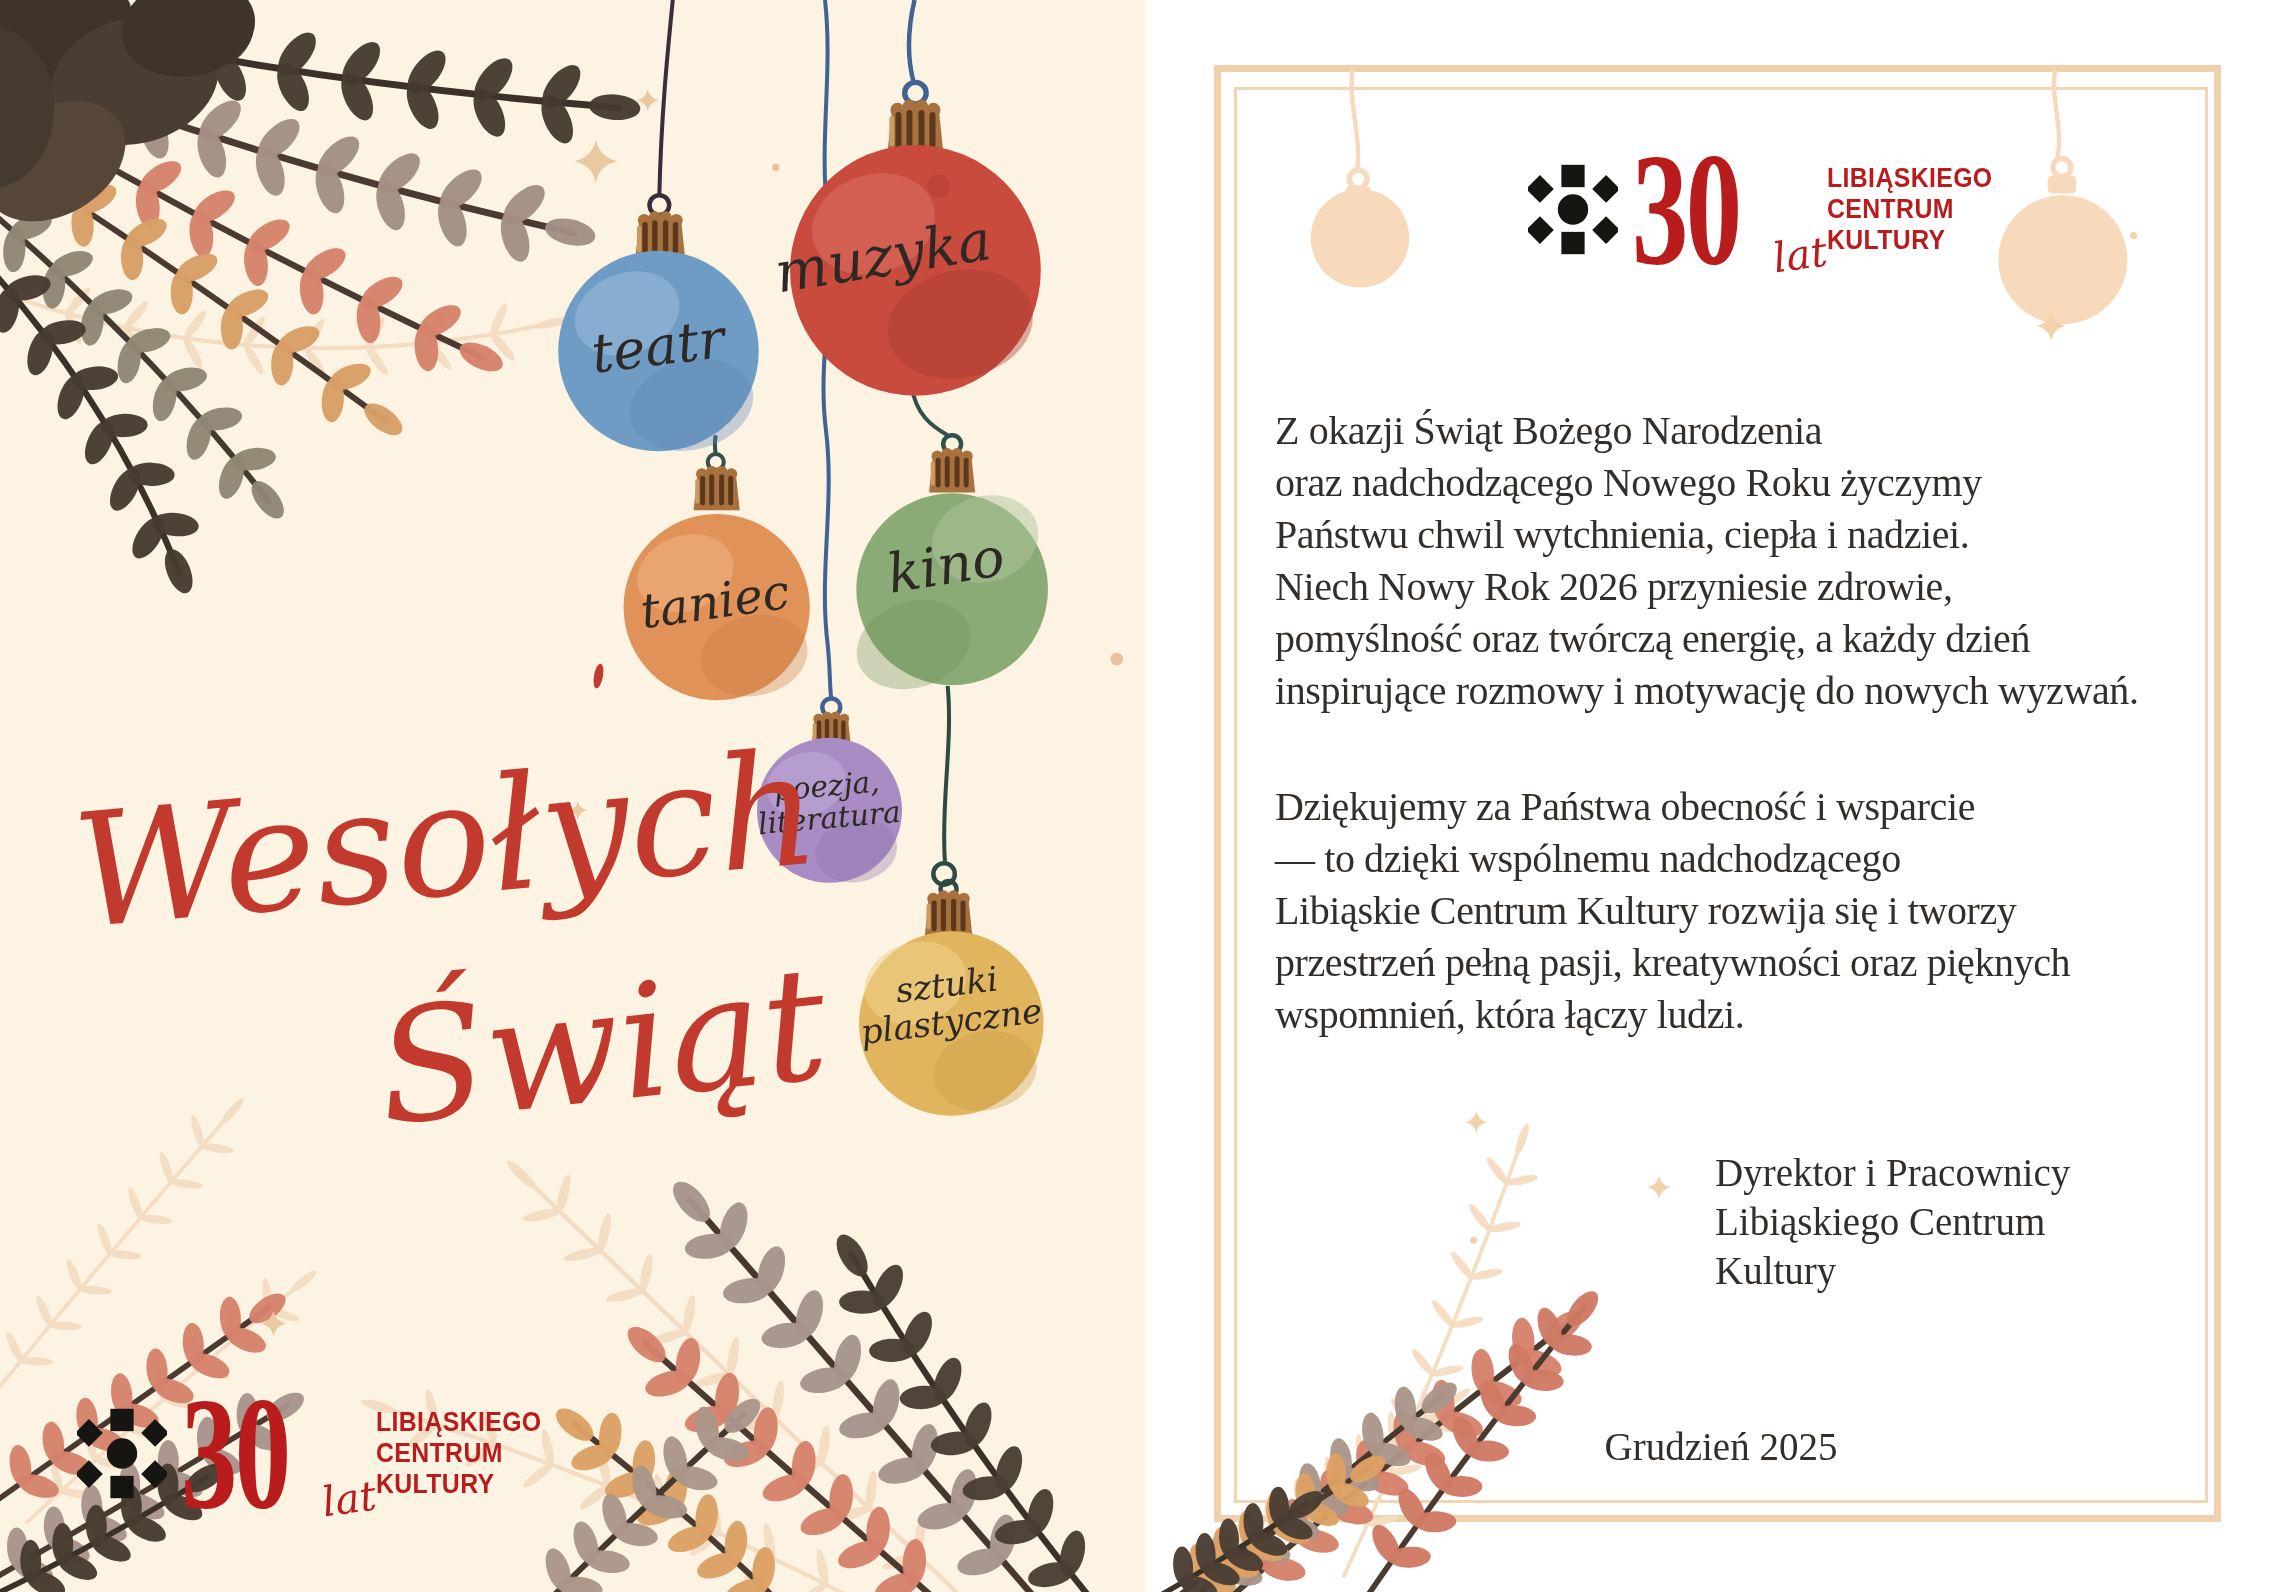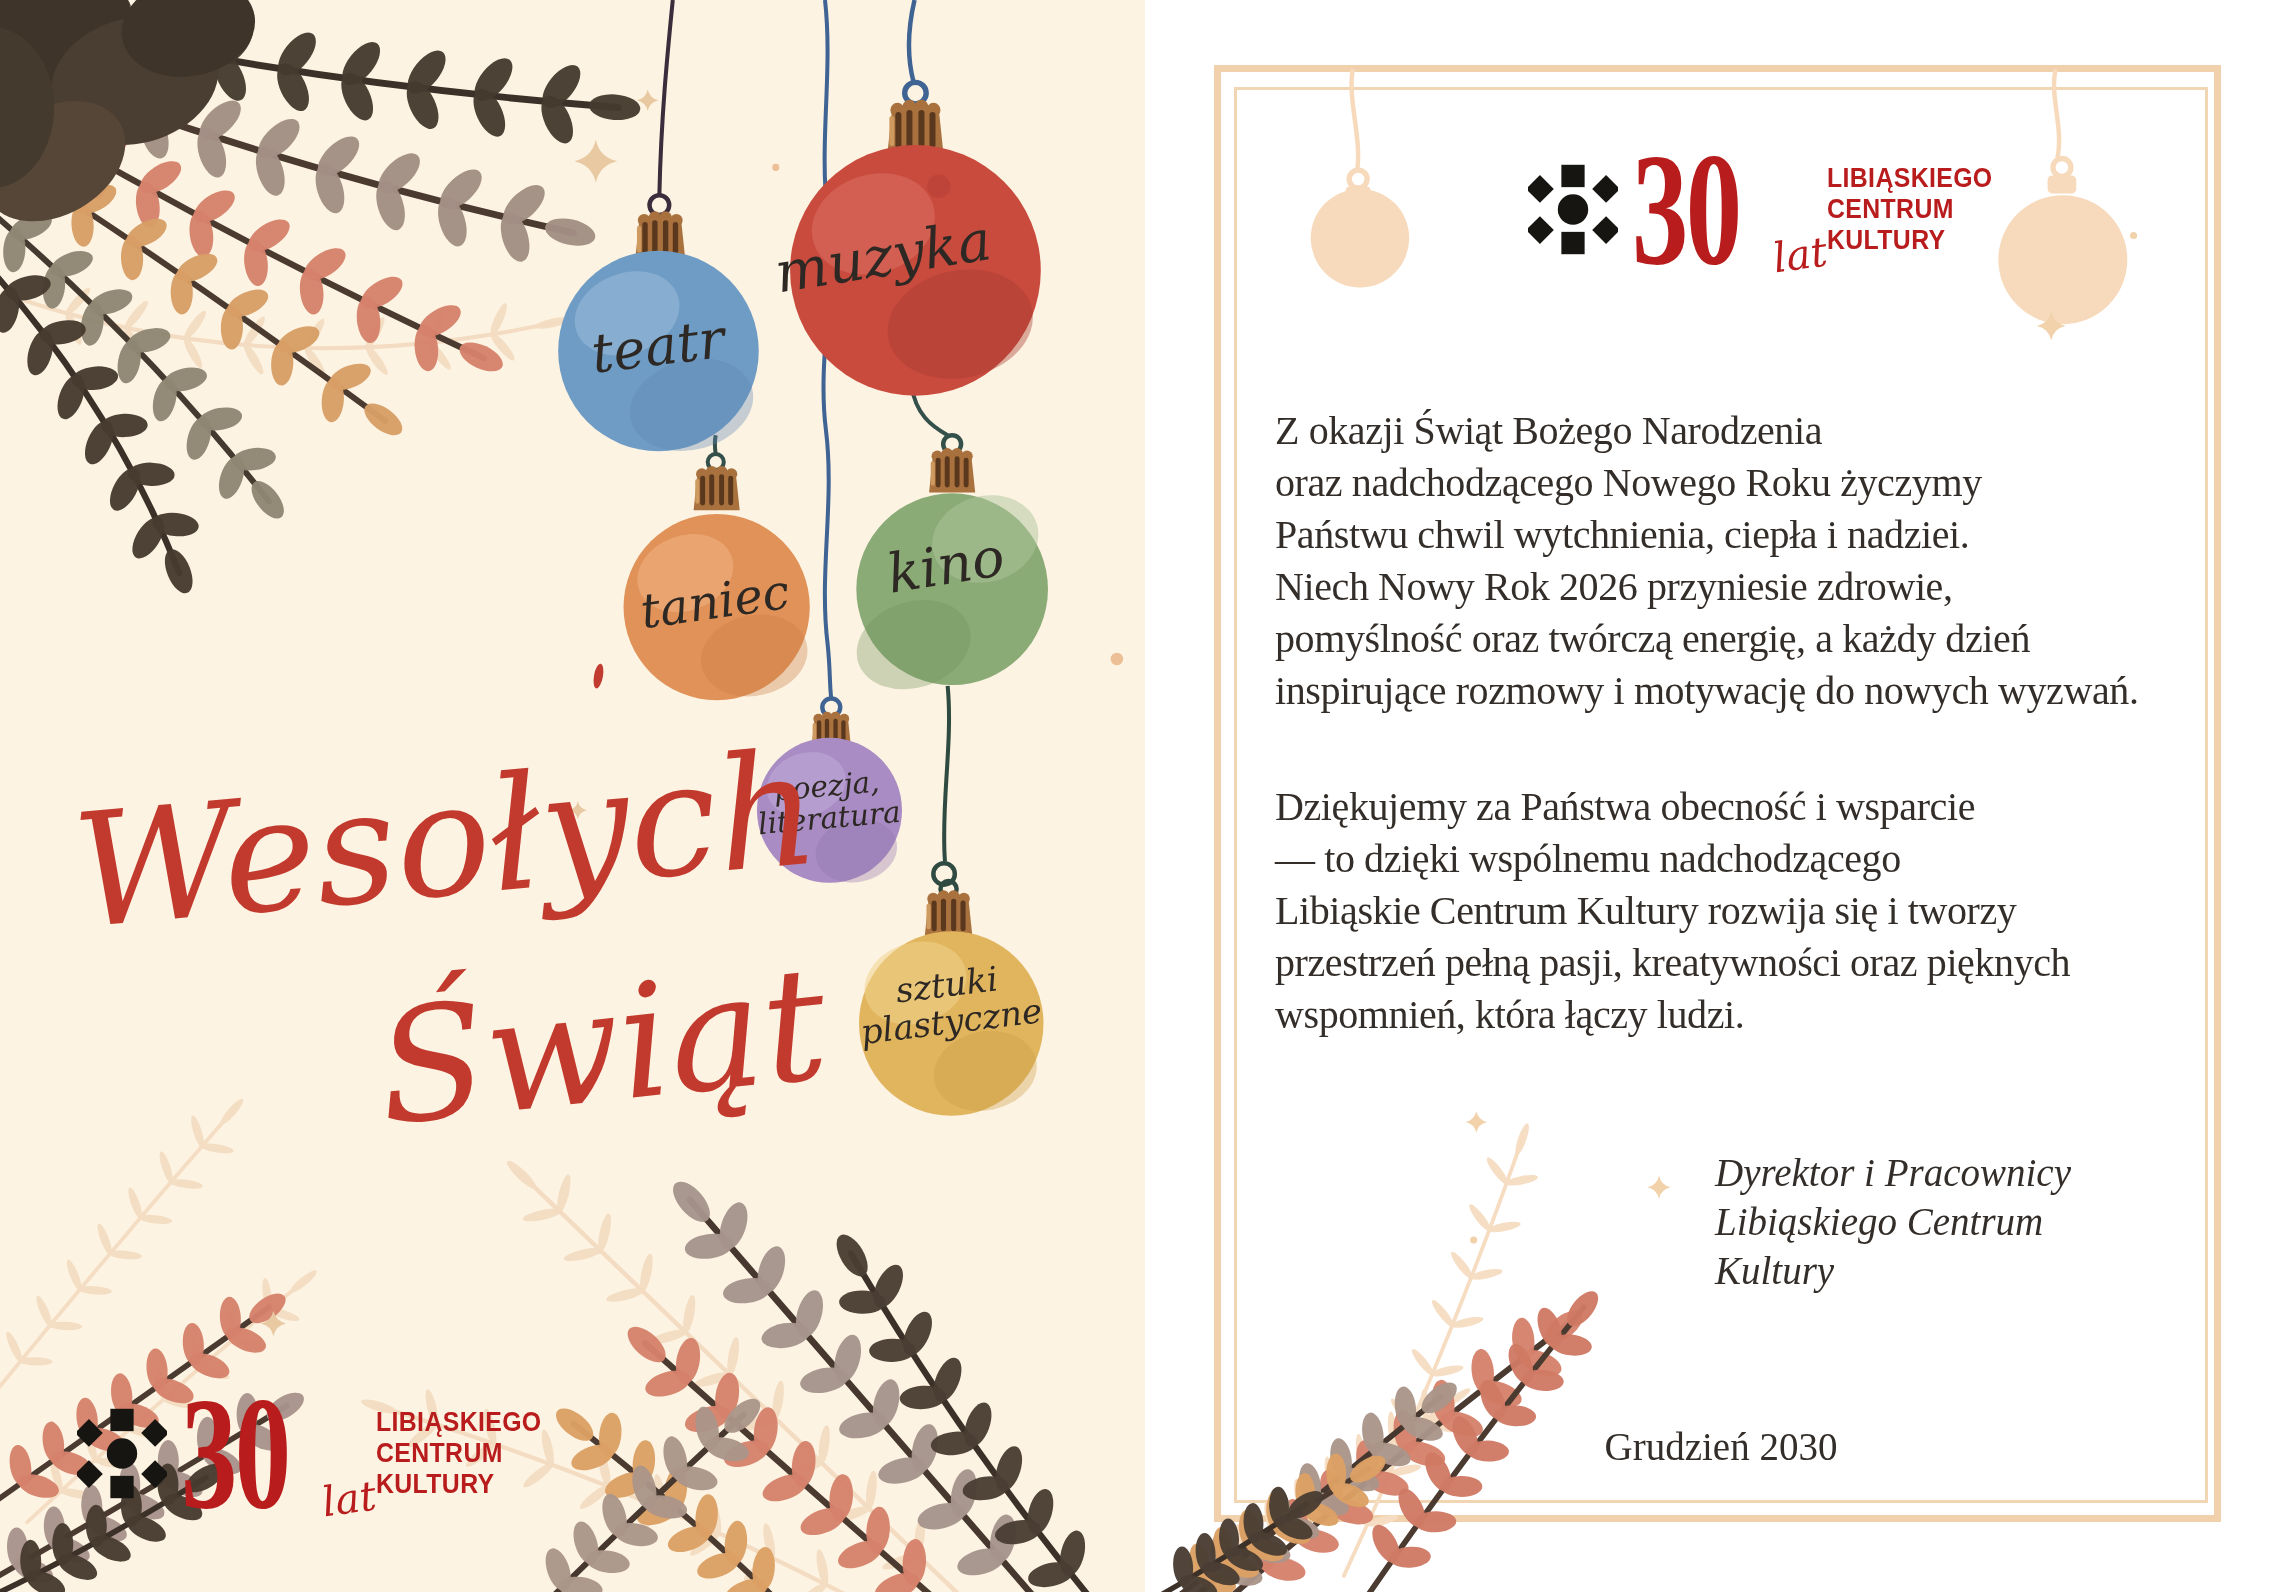"Dyrektor i Pracownicy" .sig { font-style: italic -> none }
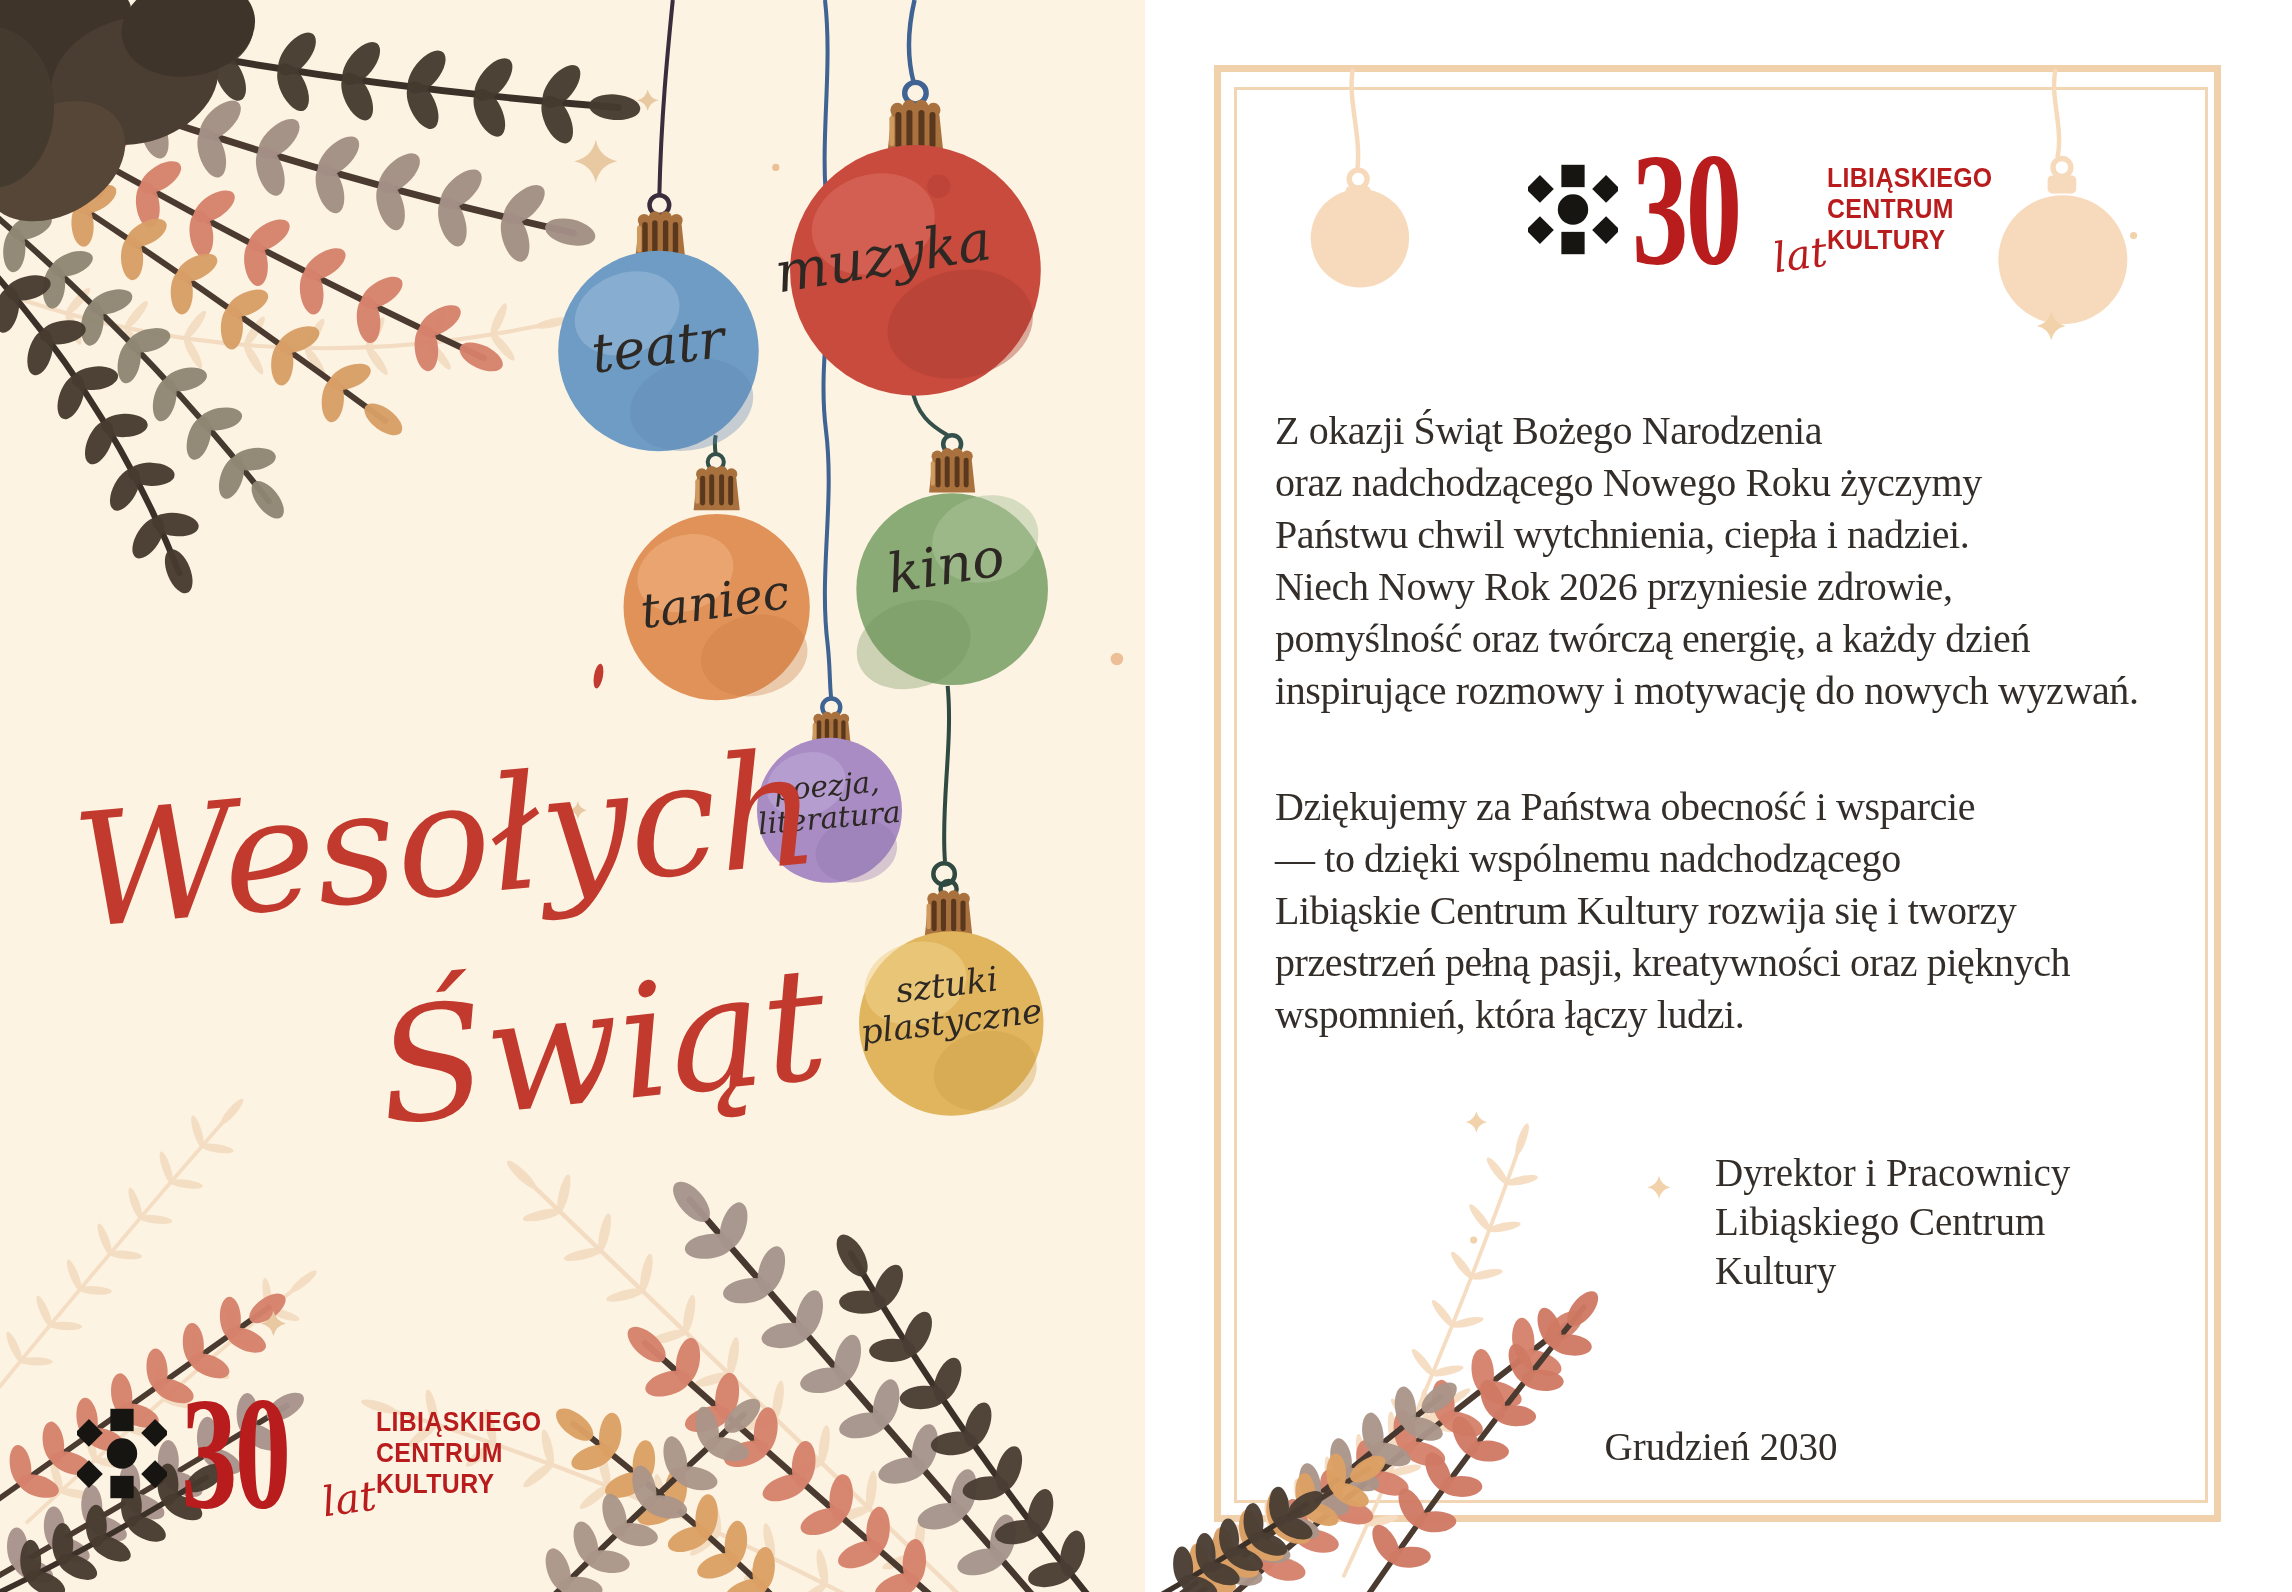"Grudzień 2030" div.date { text: 2030 -> 2025 }
